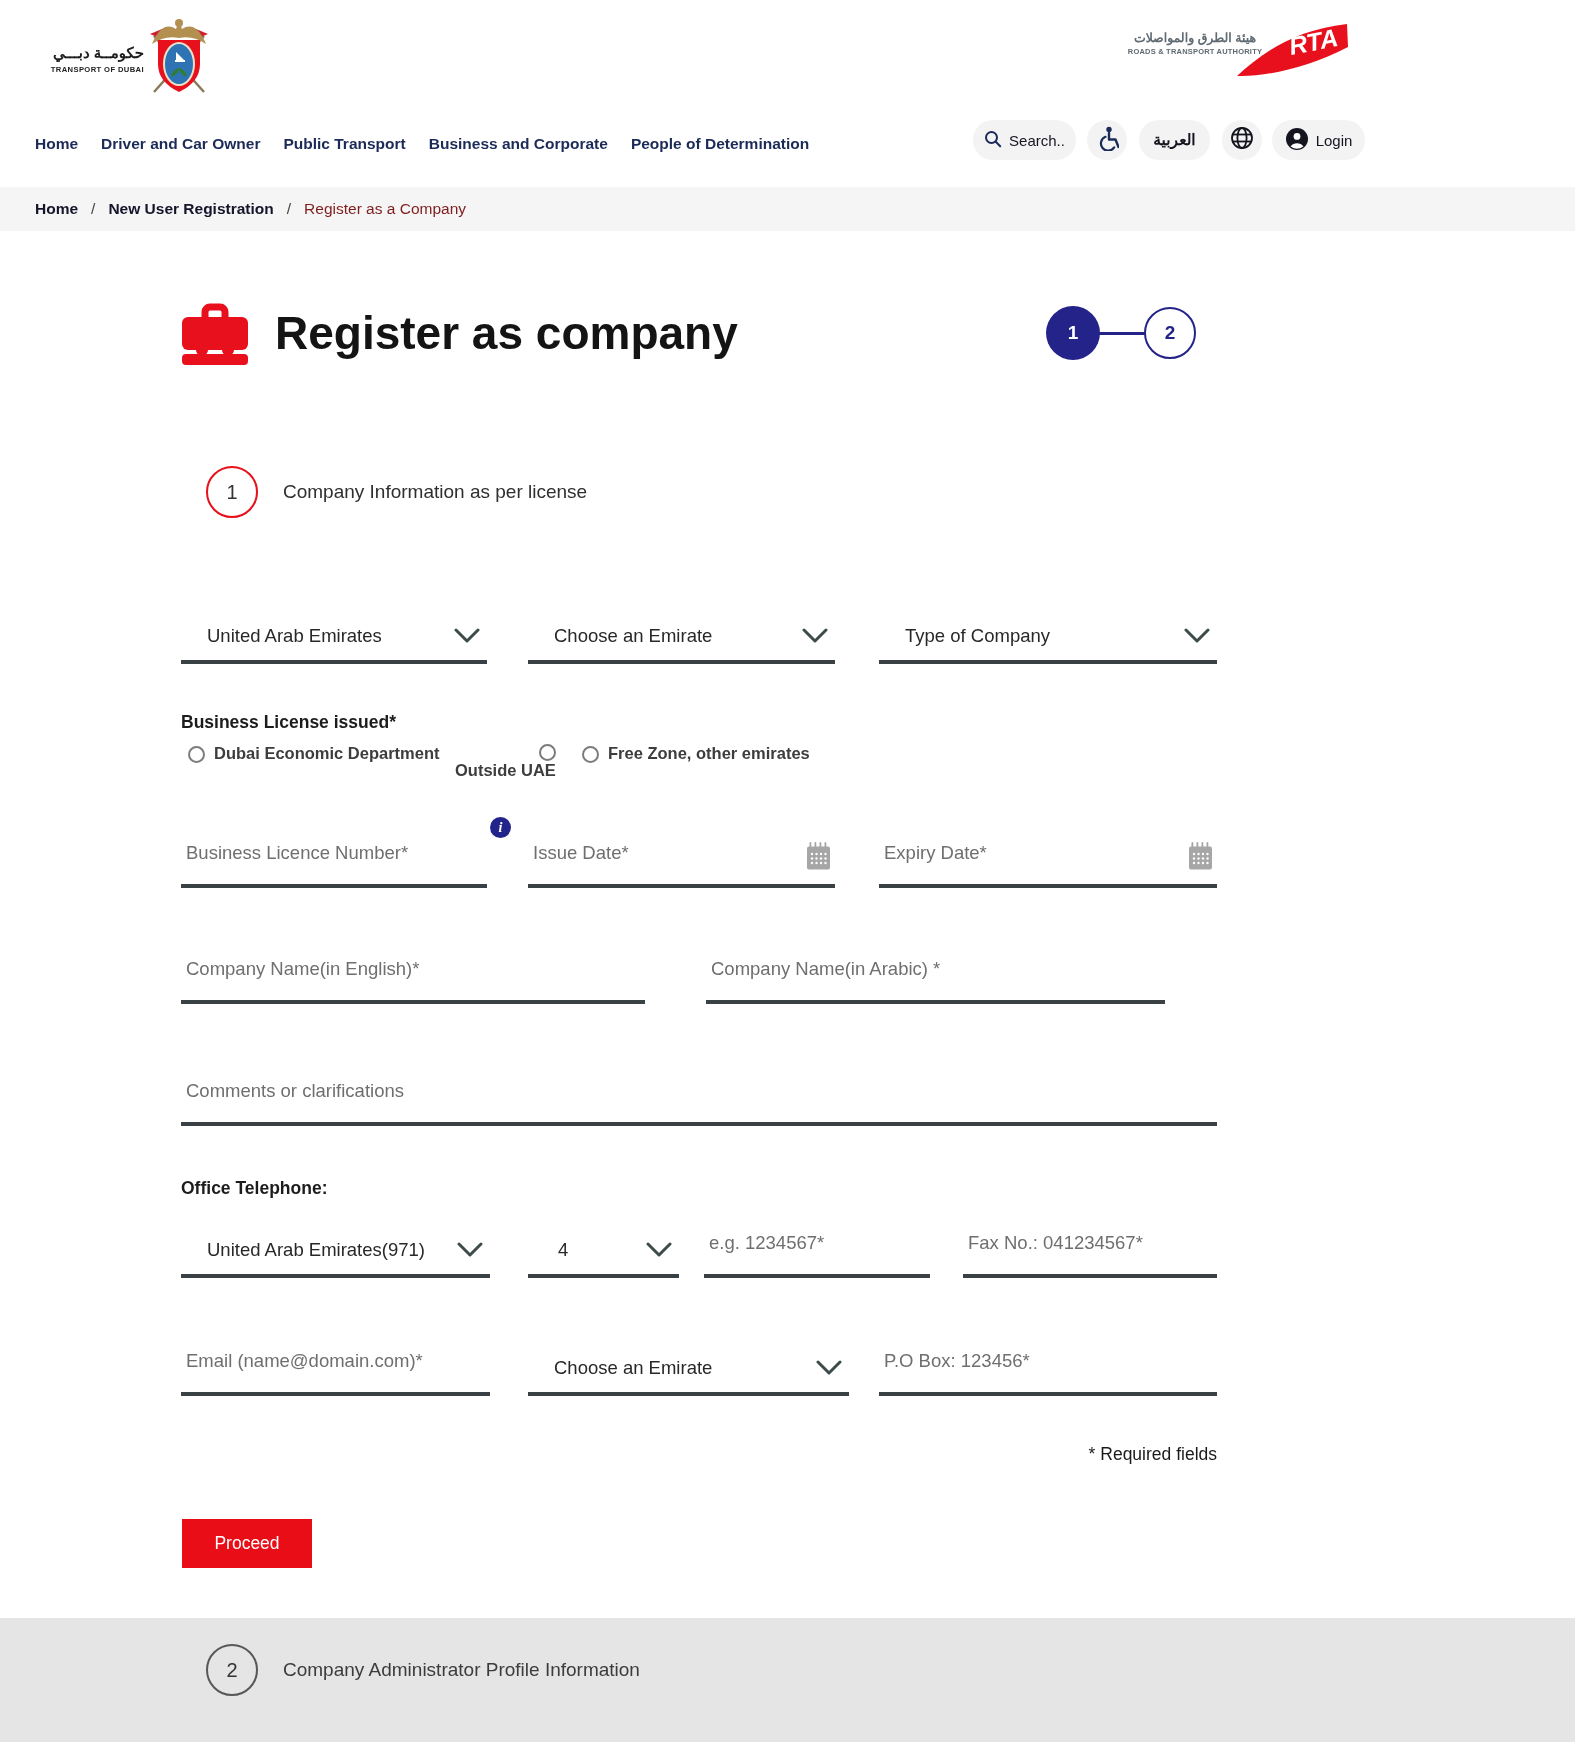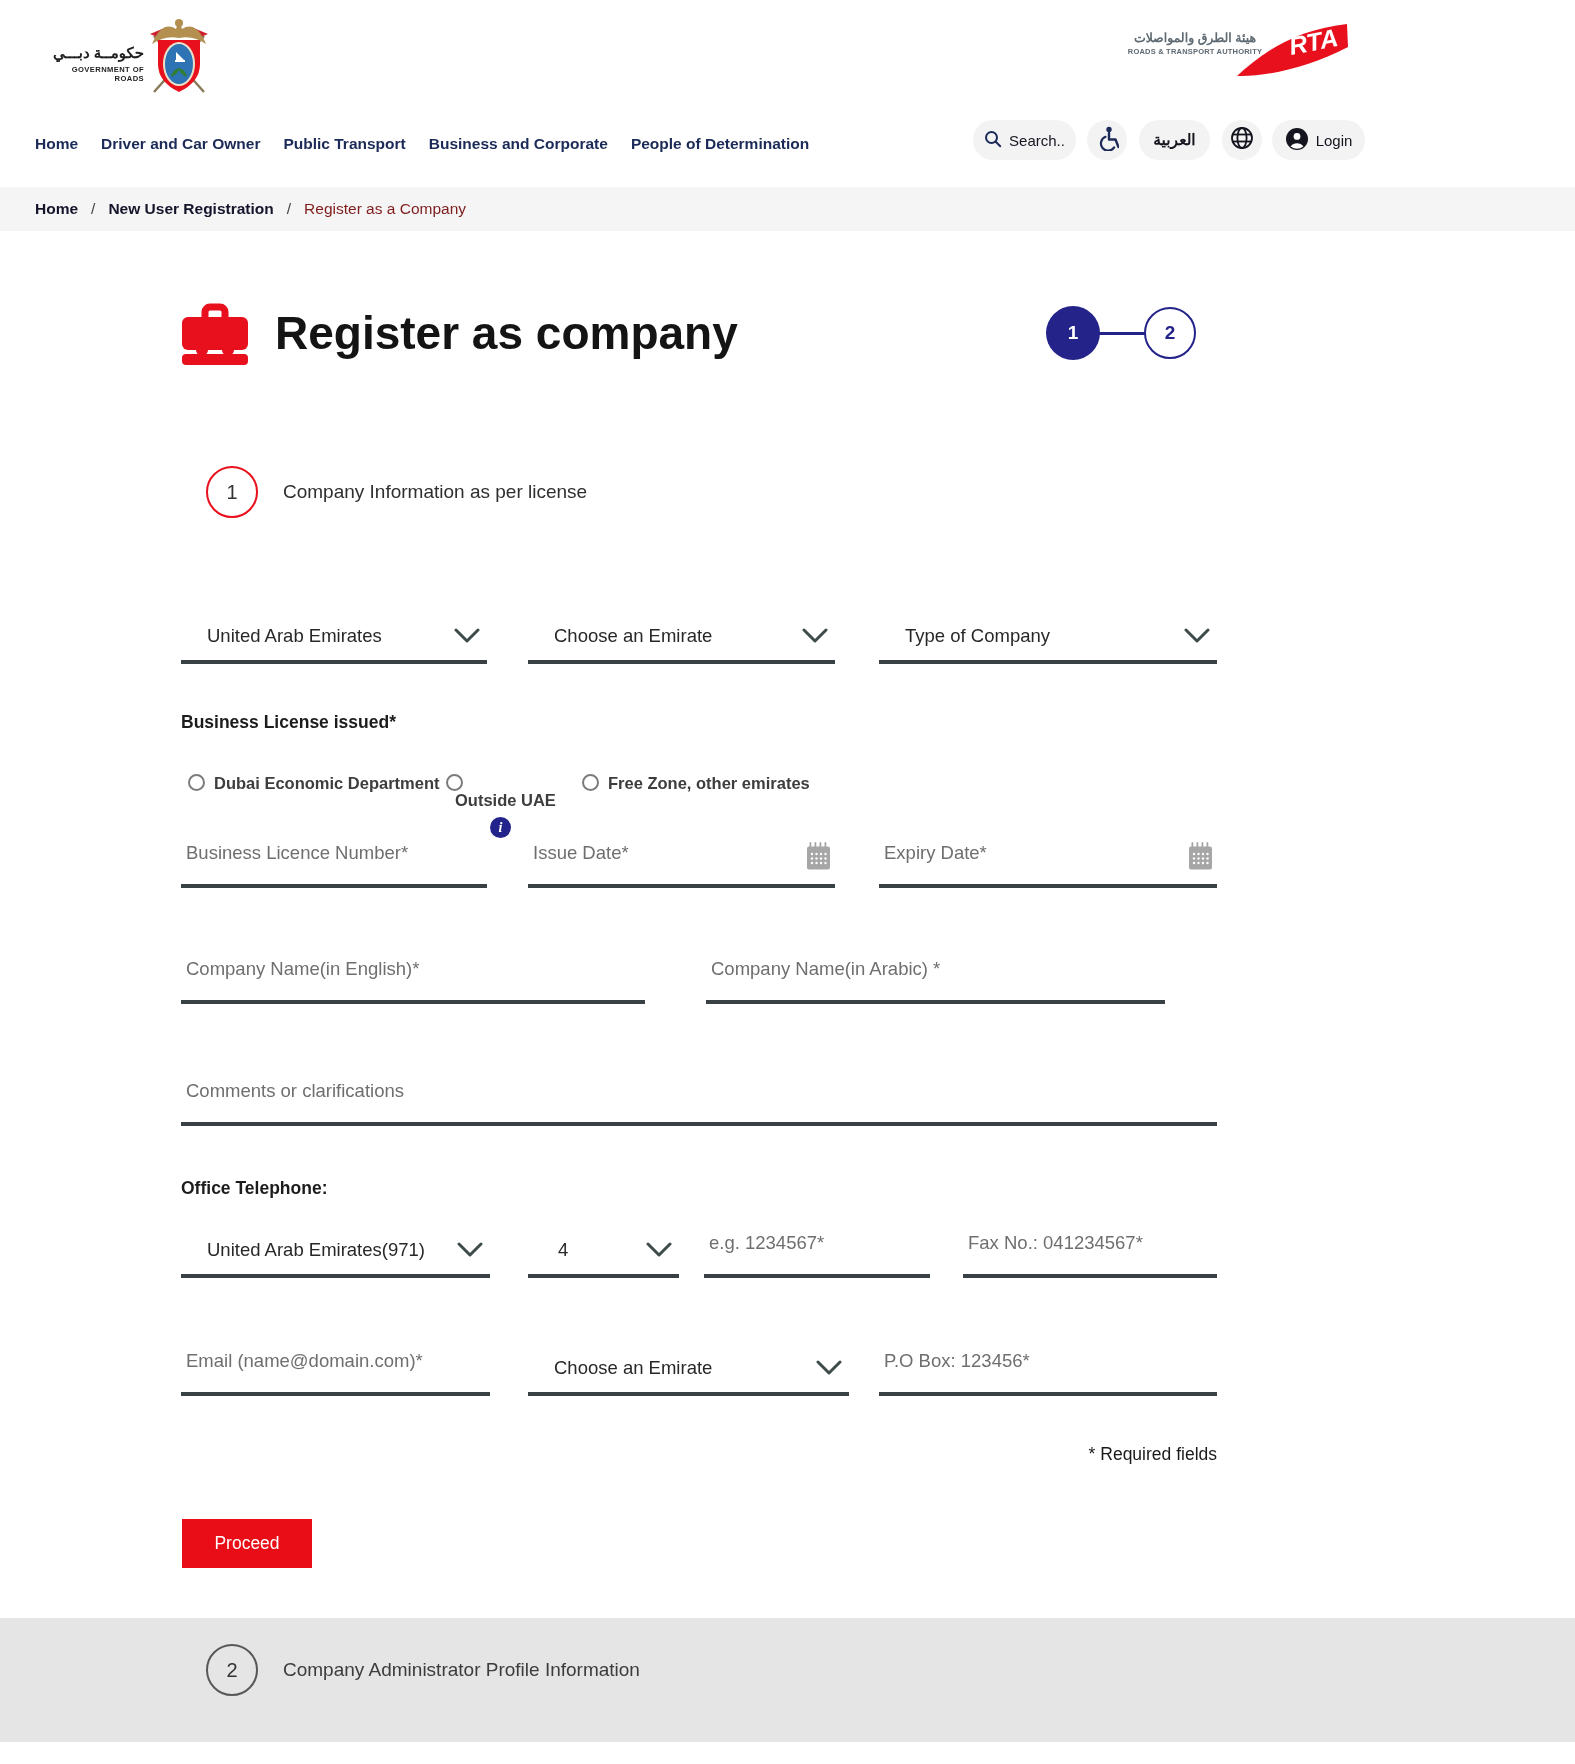"GOVERNMENT OF ROADS" div.en { text: GOVERNMENT OF ROADS -> TRANSPORT OF DUBAI }
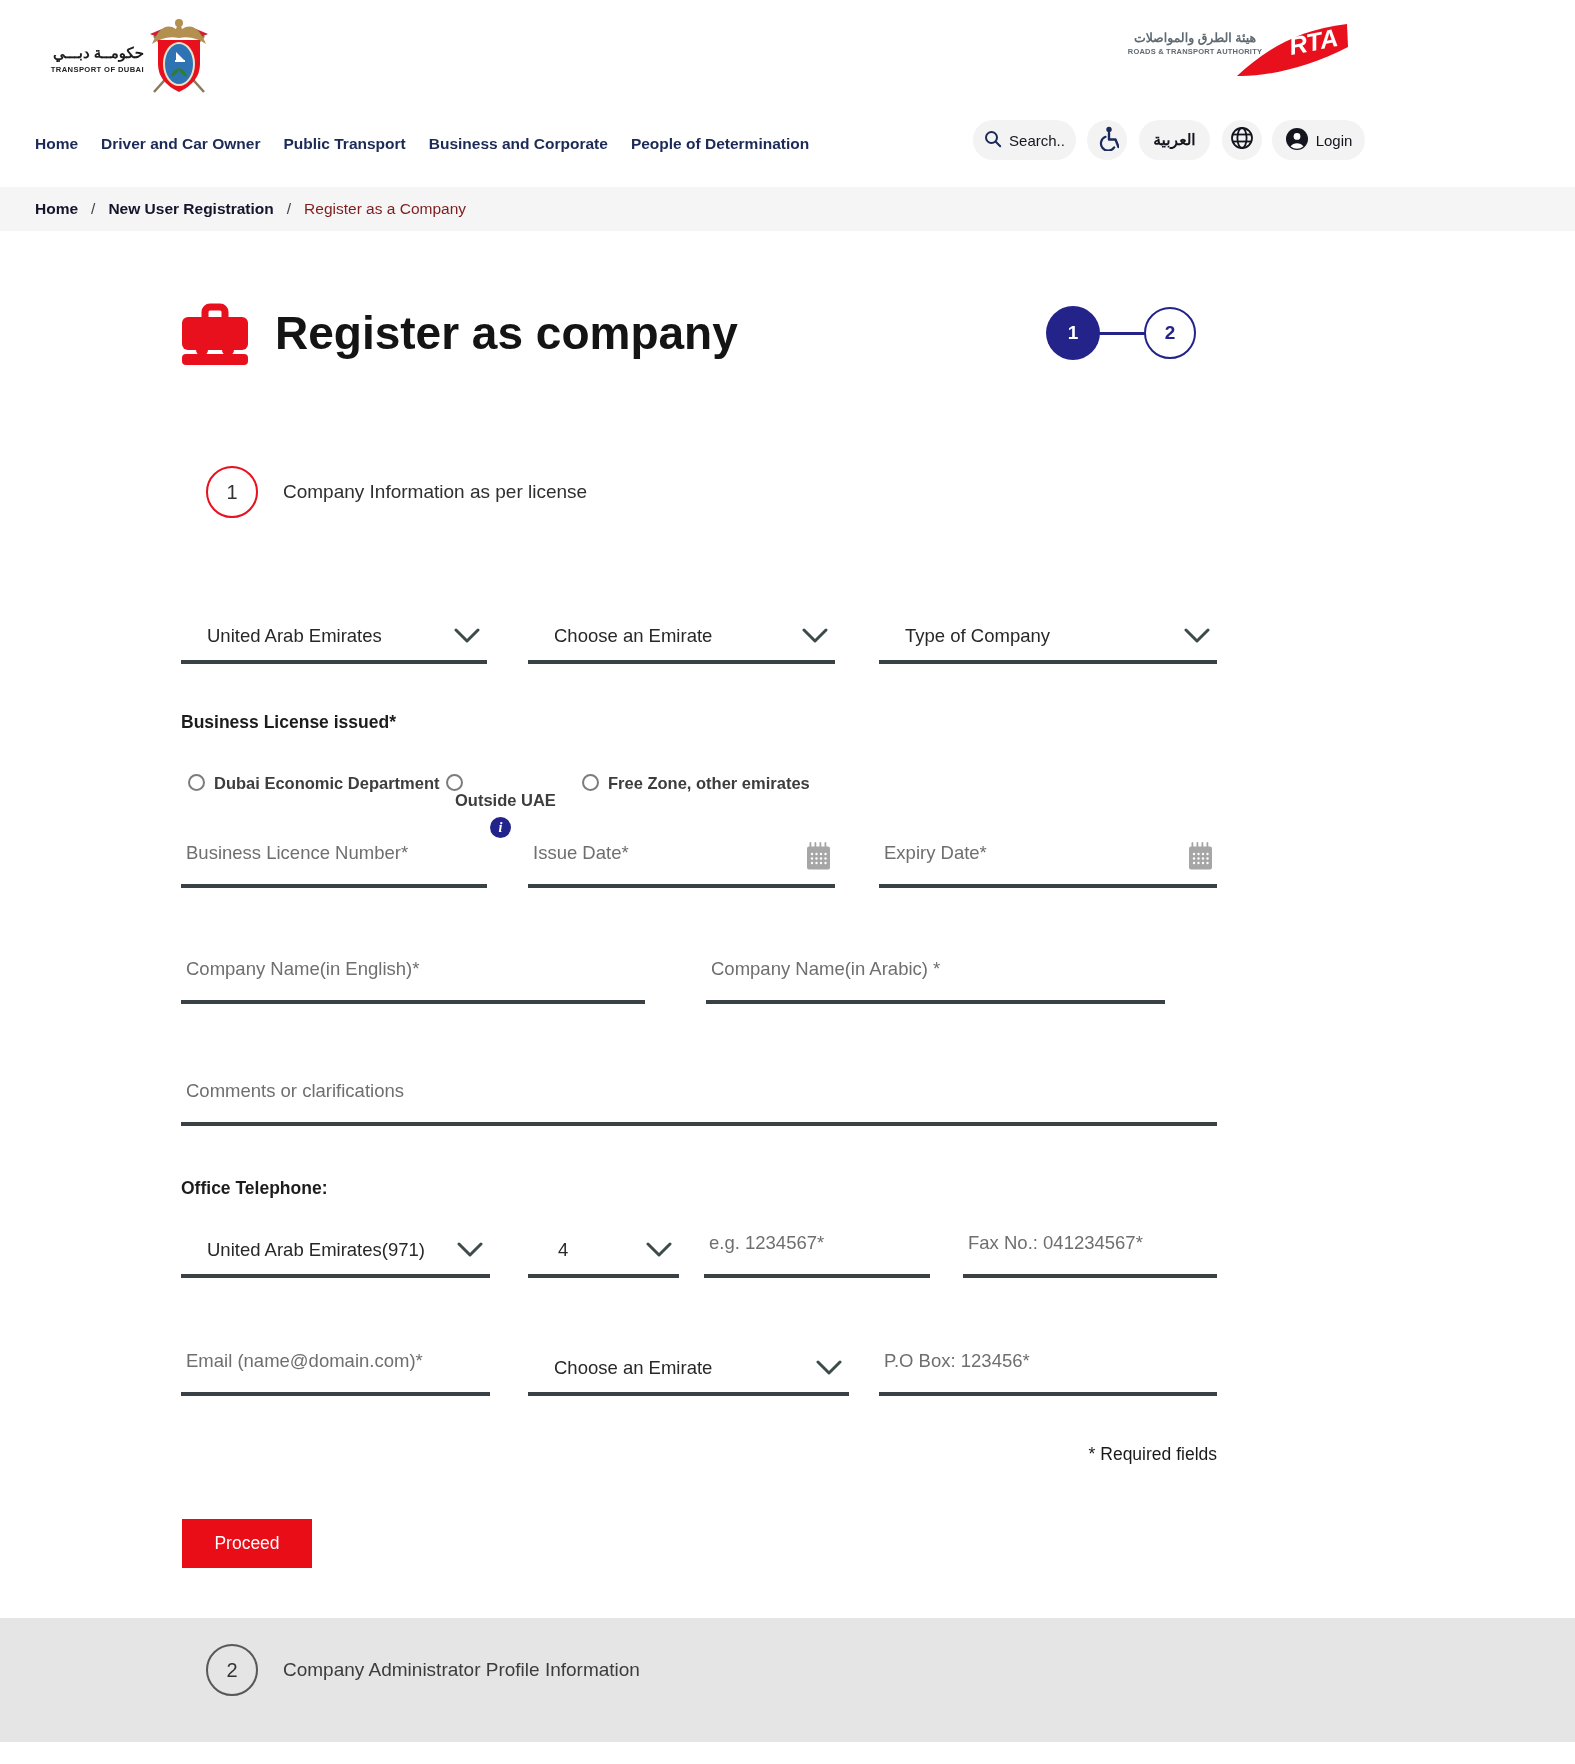"Dubai Economic Department" .radio-row { align-items: flex-start -> flex-end; top: 774px -> 744px }
